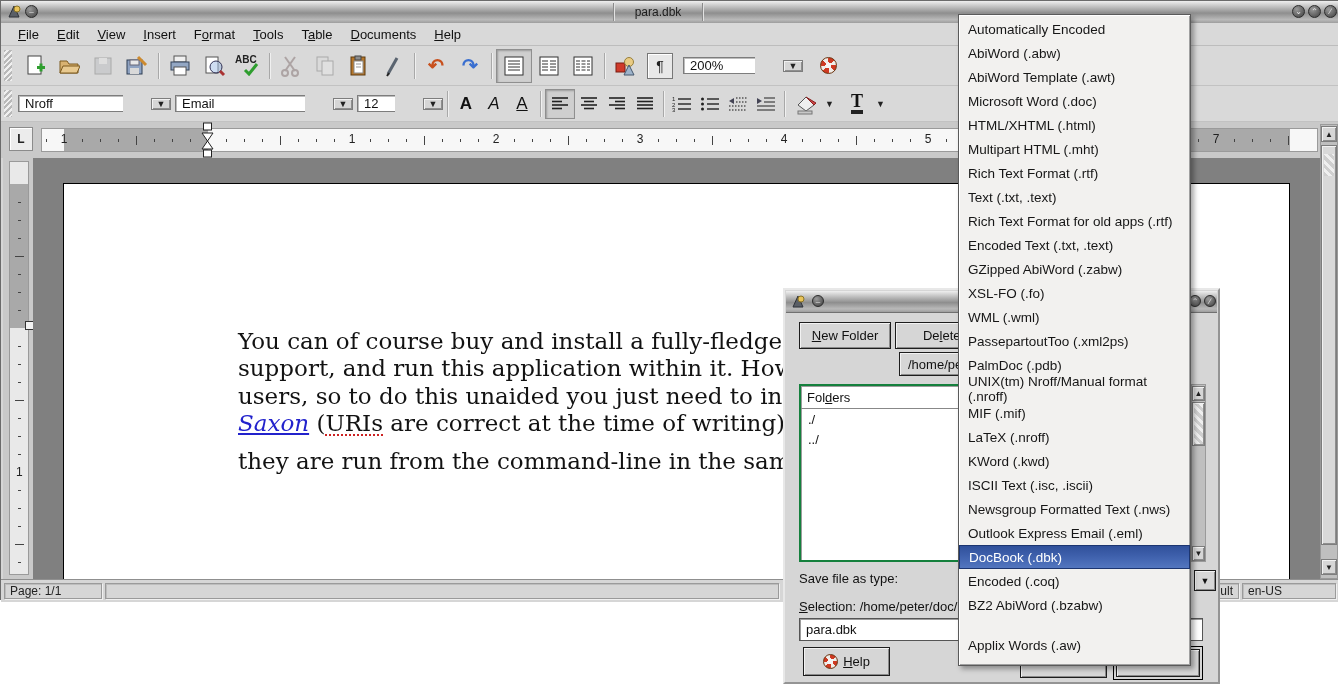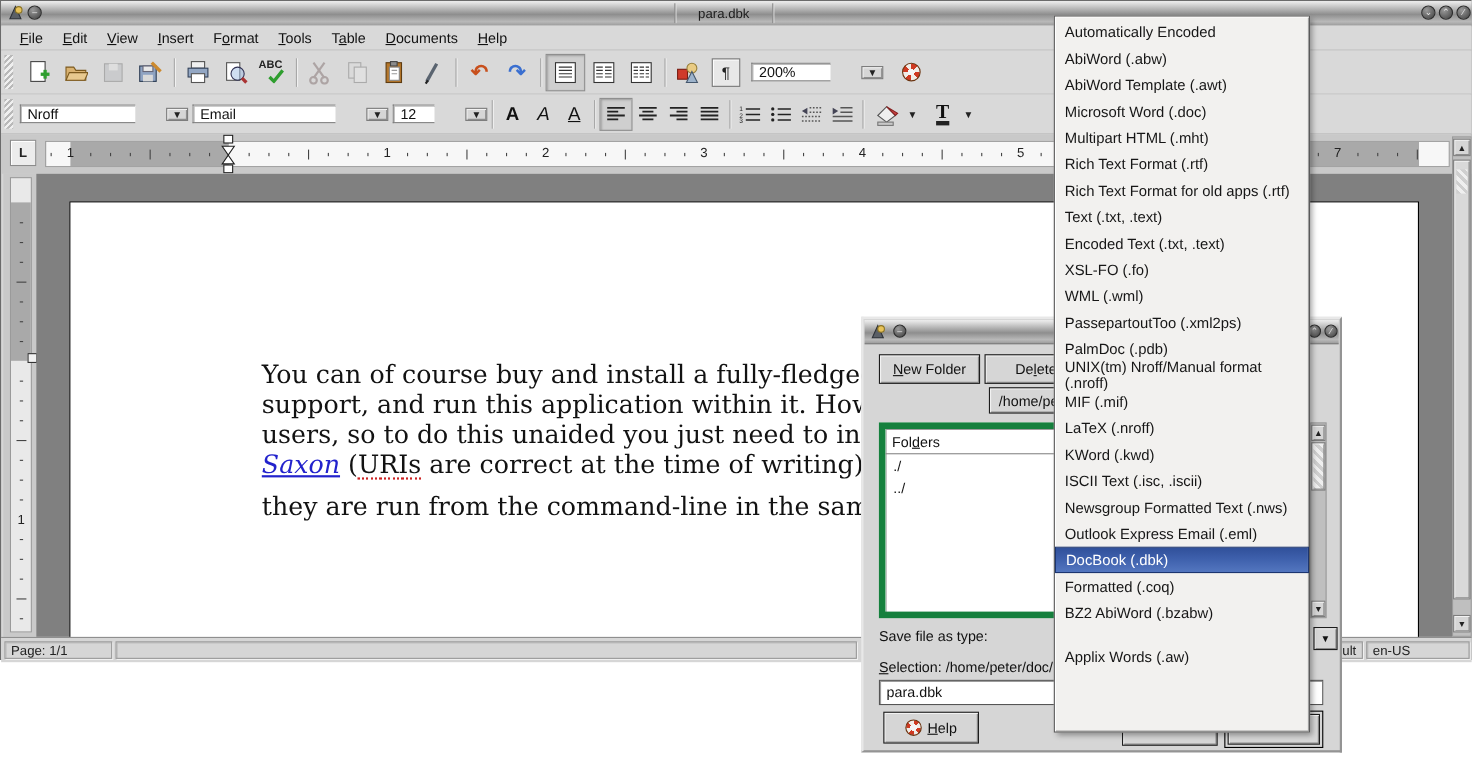"HTML/XHTML (.html)" div.dd-item { html: none -> <div>HTML/XHTML (.html)</div> }
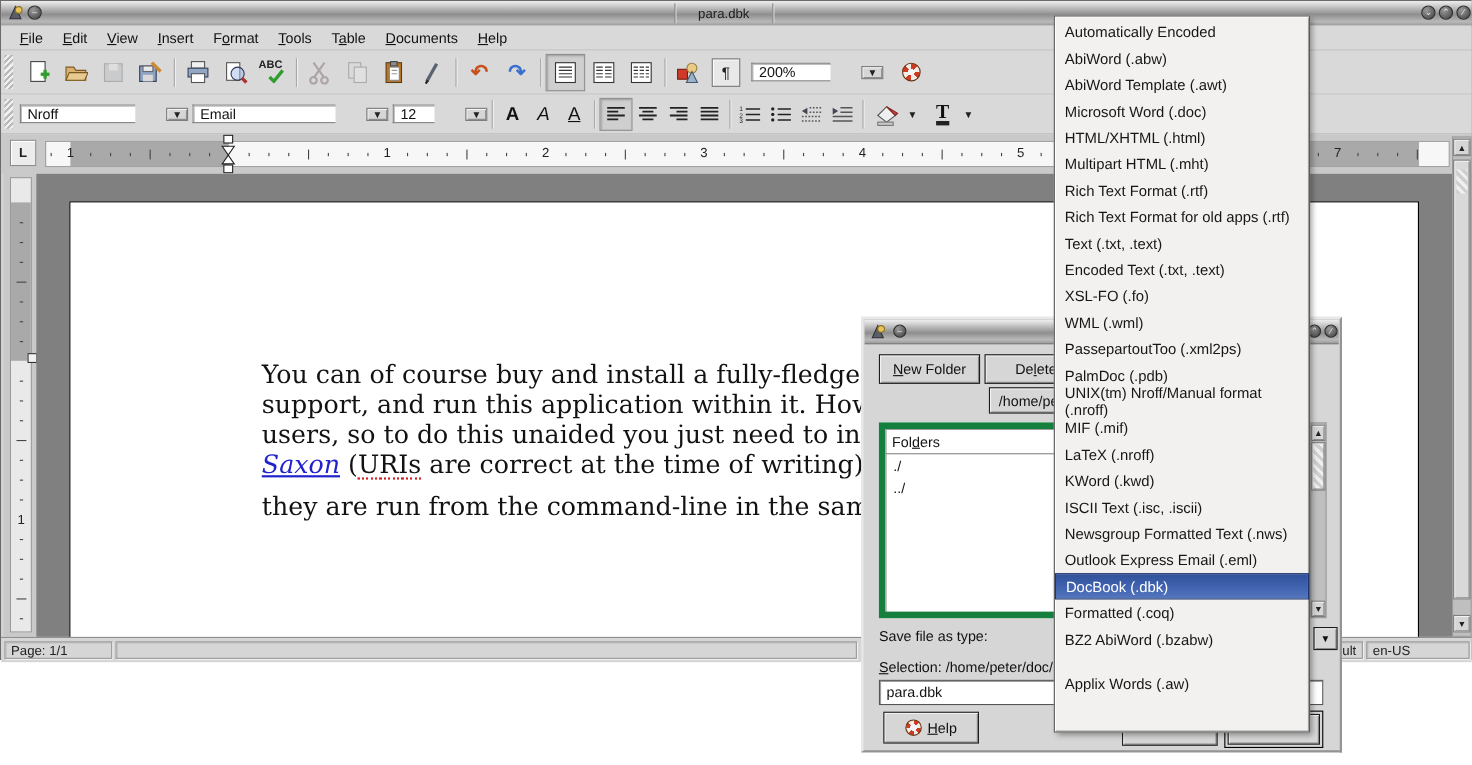"Rich Text Format for old" div.dd-item { order: before "Text (.txt, .text)" -> after "Text (.txt, .text)" }
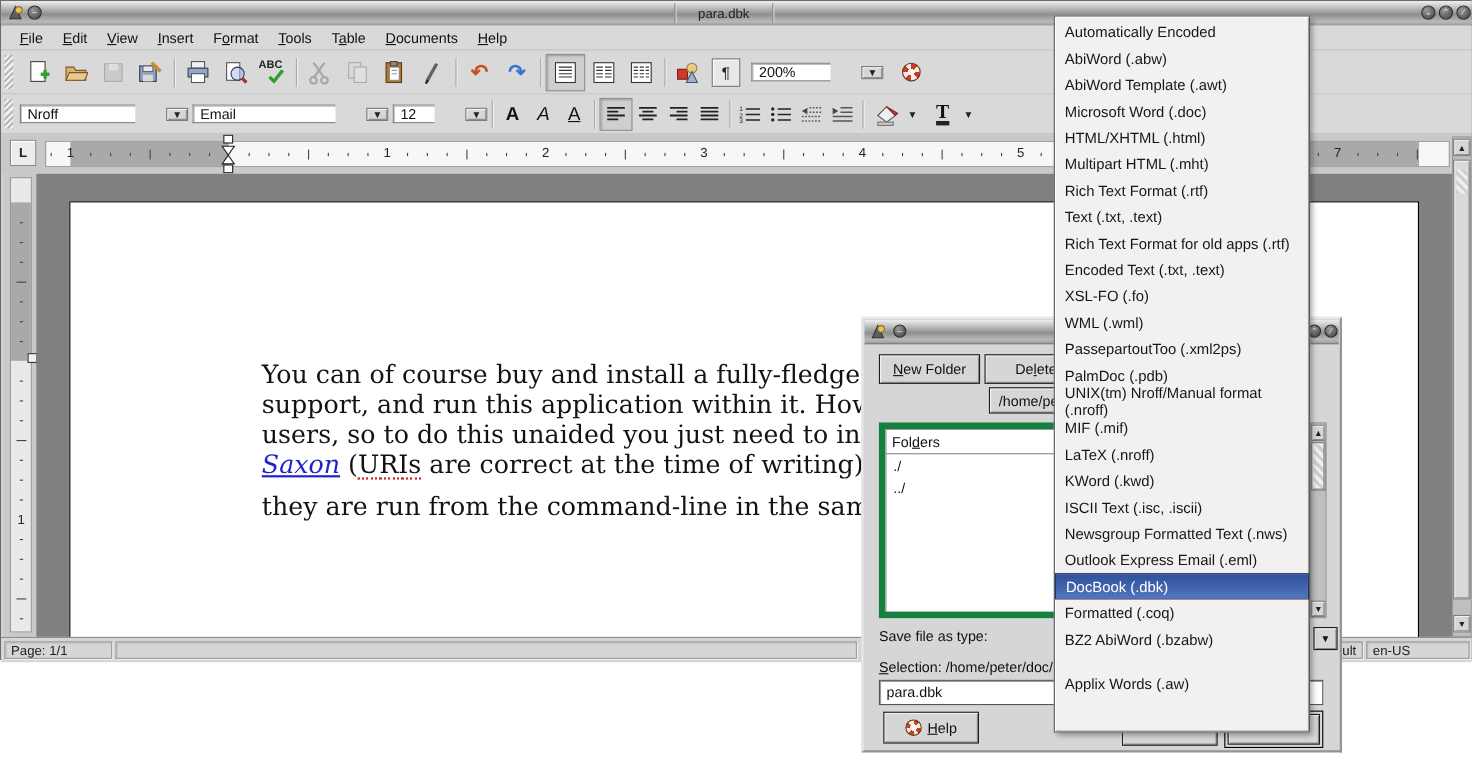"GZipped AbiWord (.zabw)" div.dd-item { html: none -> <div>GZipped AbiWord (.zabw)</div> }
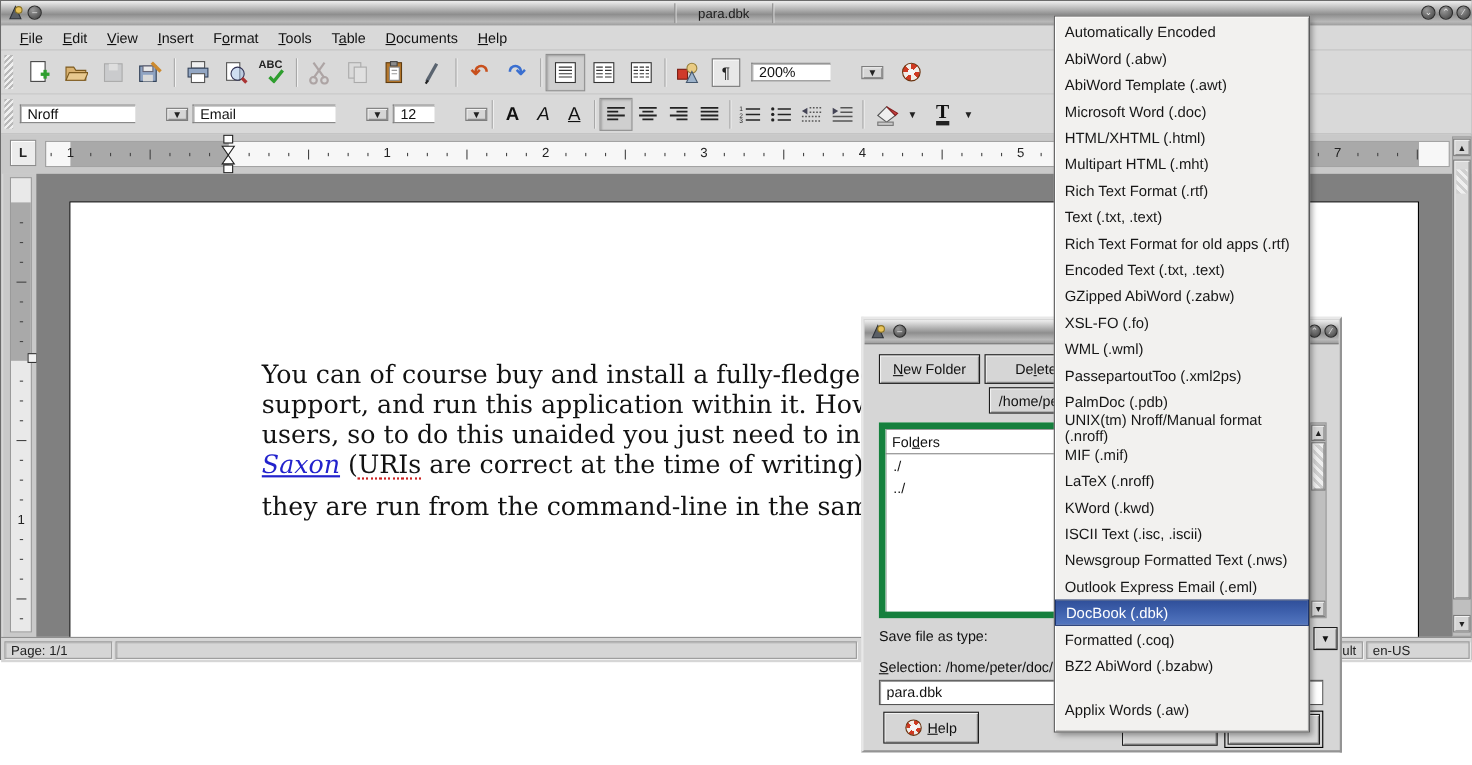"Fol ers" #folders-list { border: 6px solid #15803d -> 2px solid #15803d }
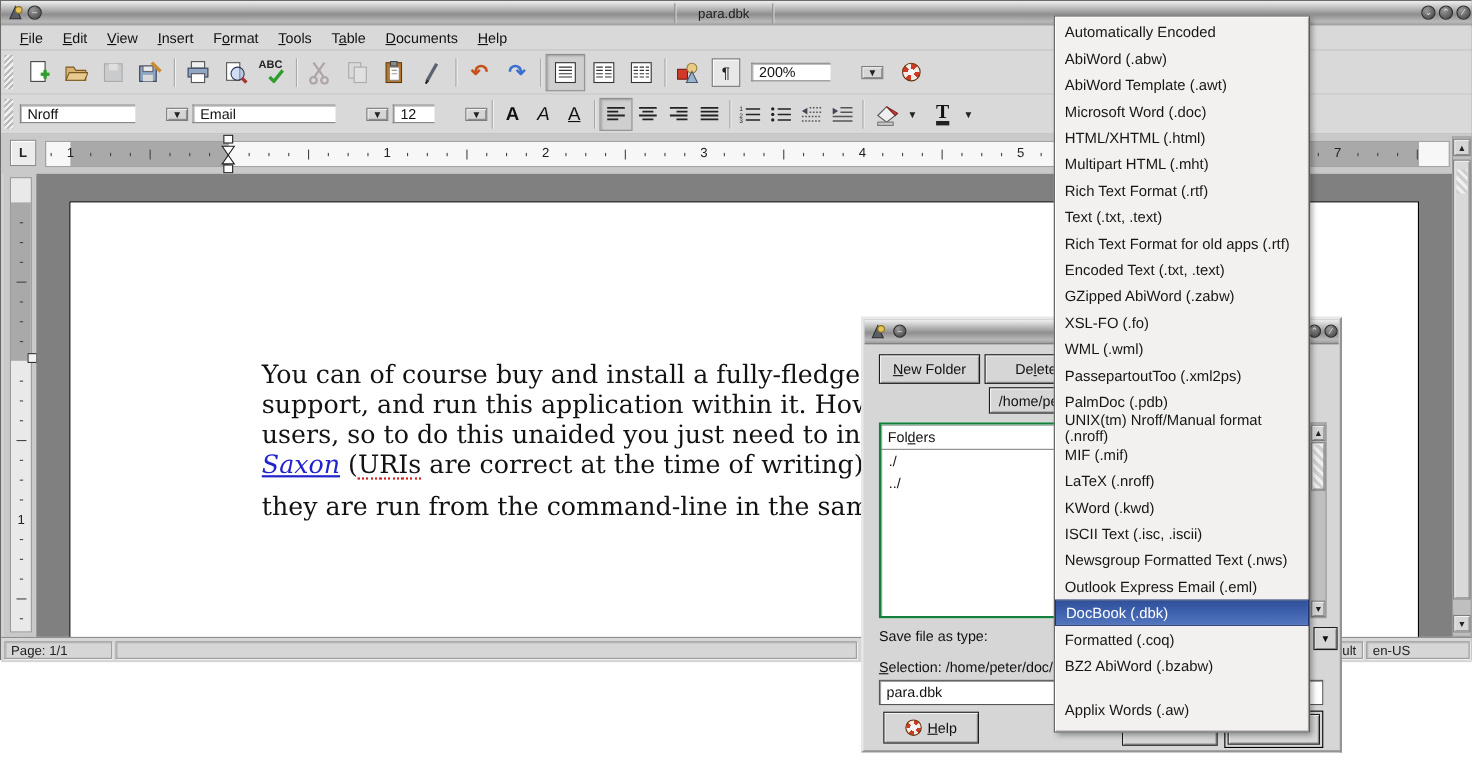"Formatted (.coq)" div.dd-item { text: Formatted -> Encoded }
